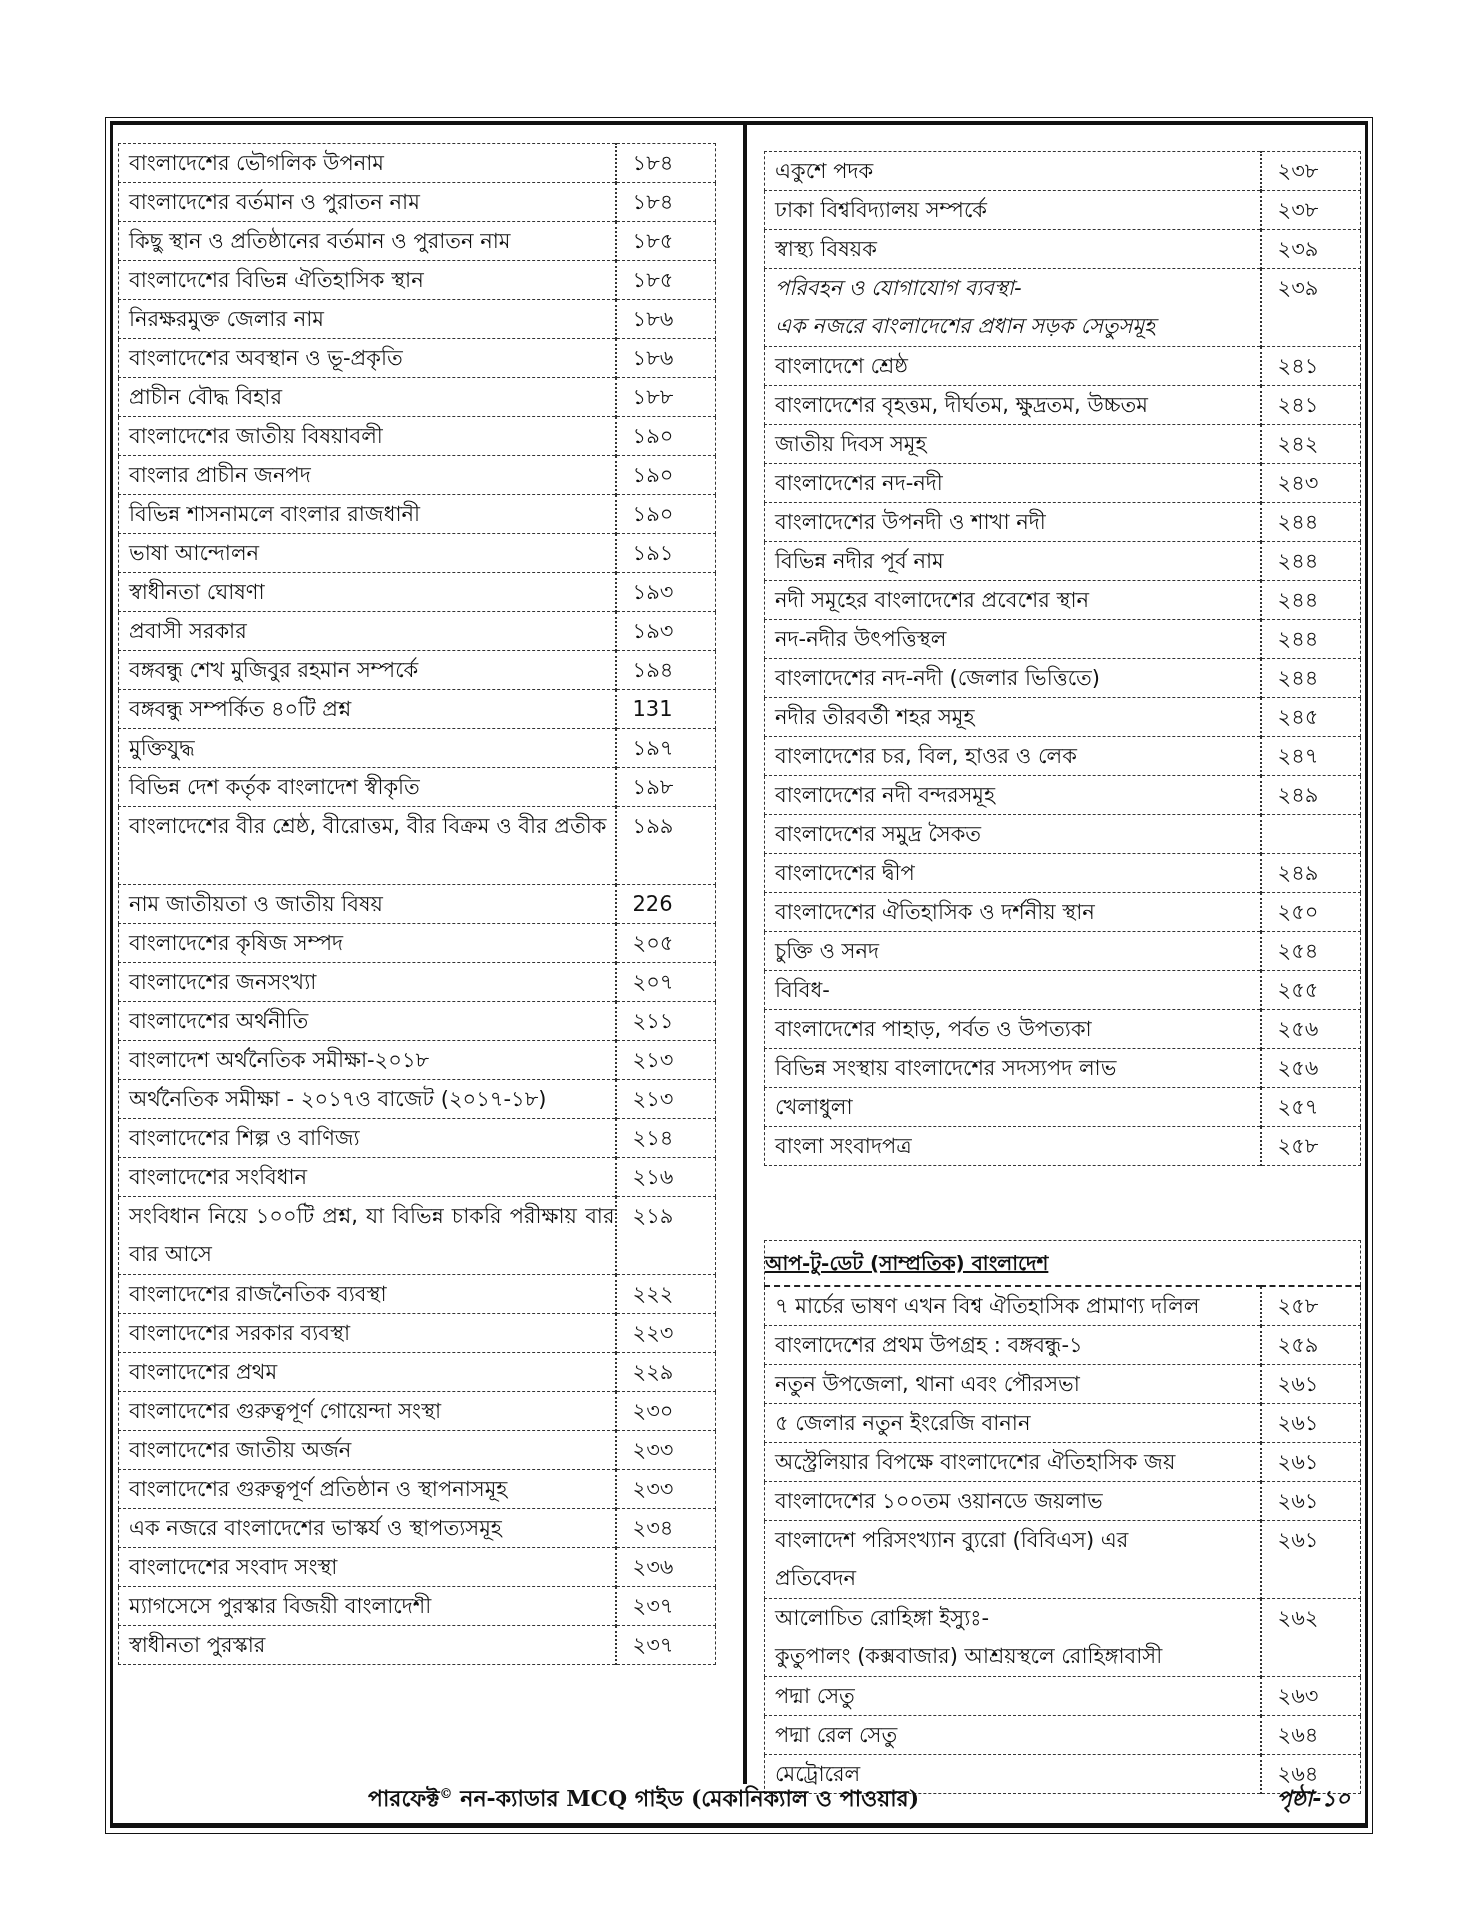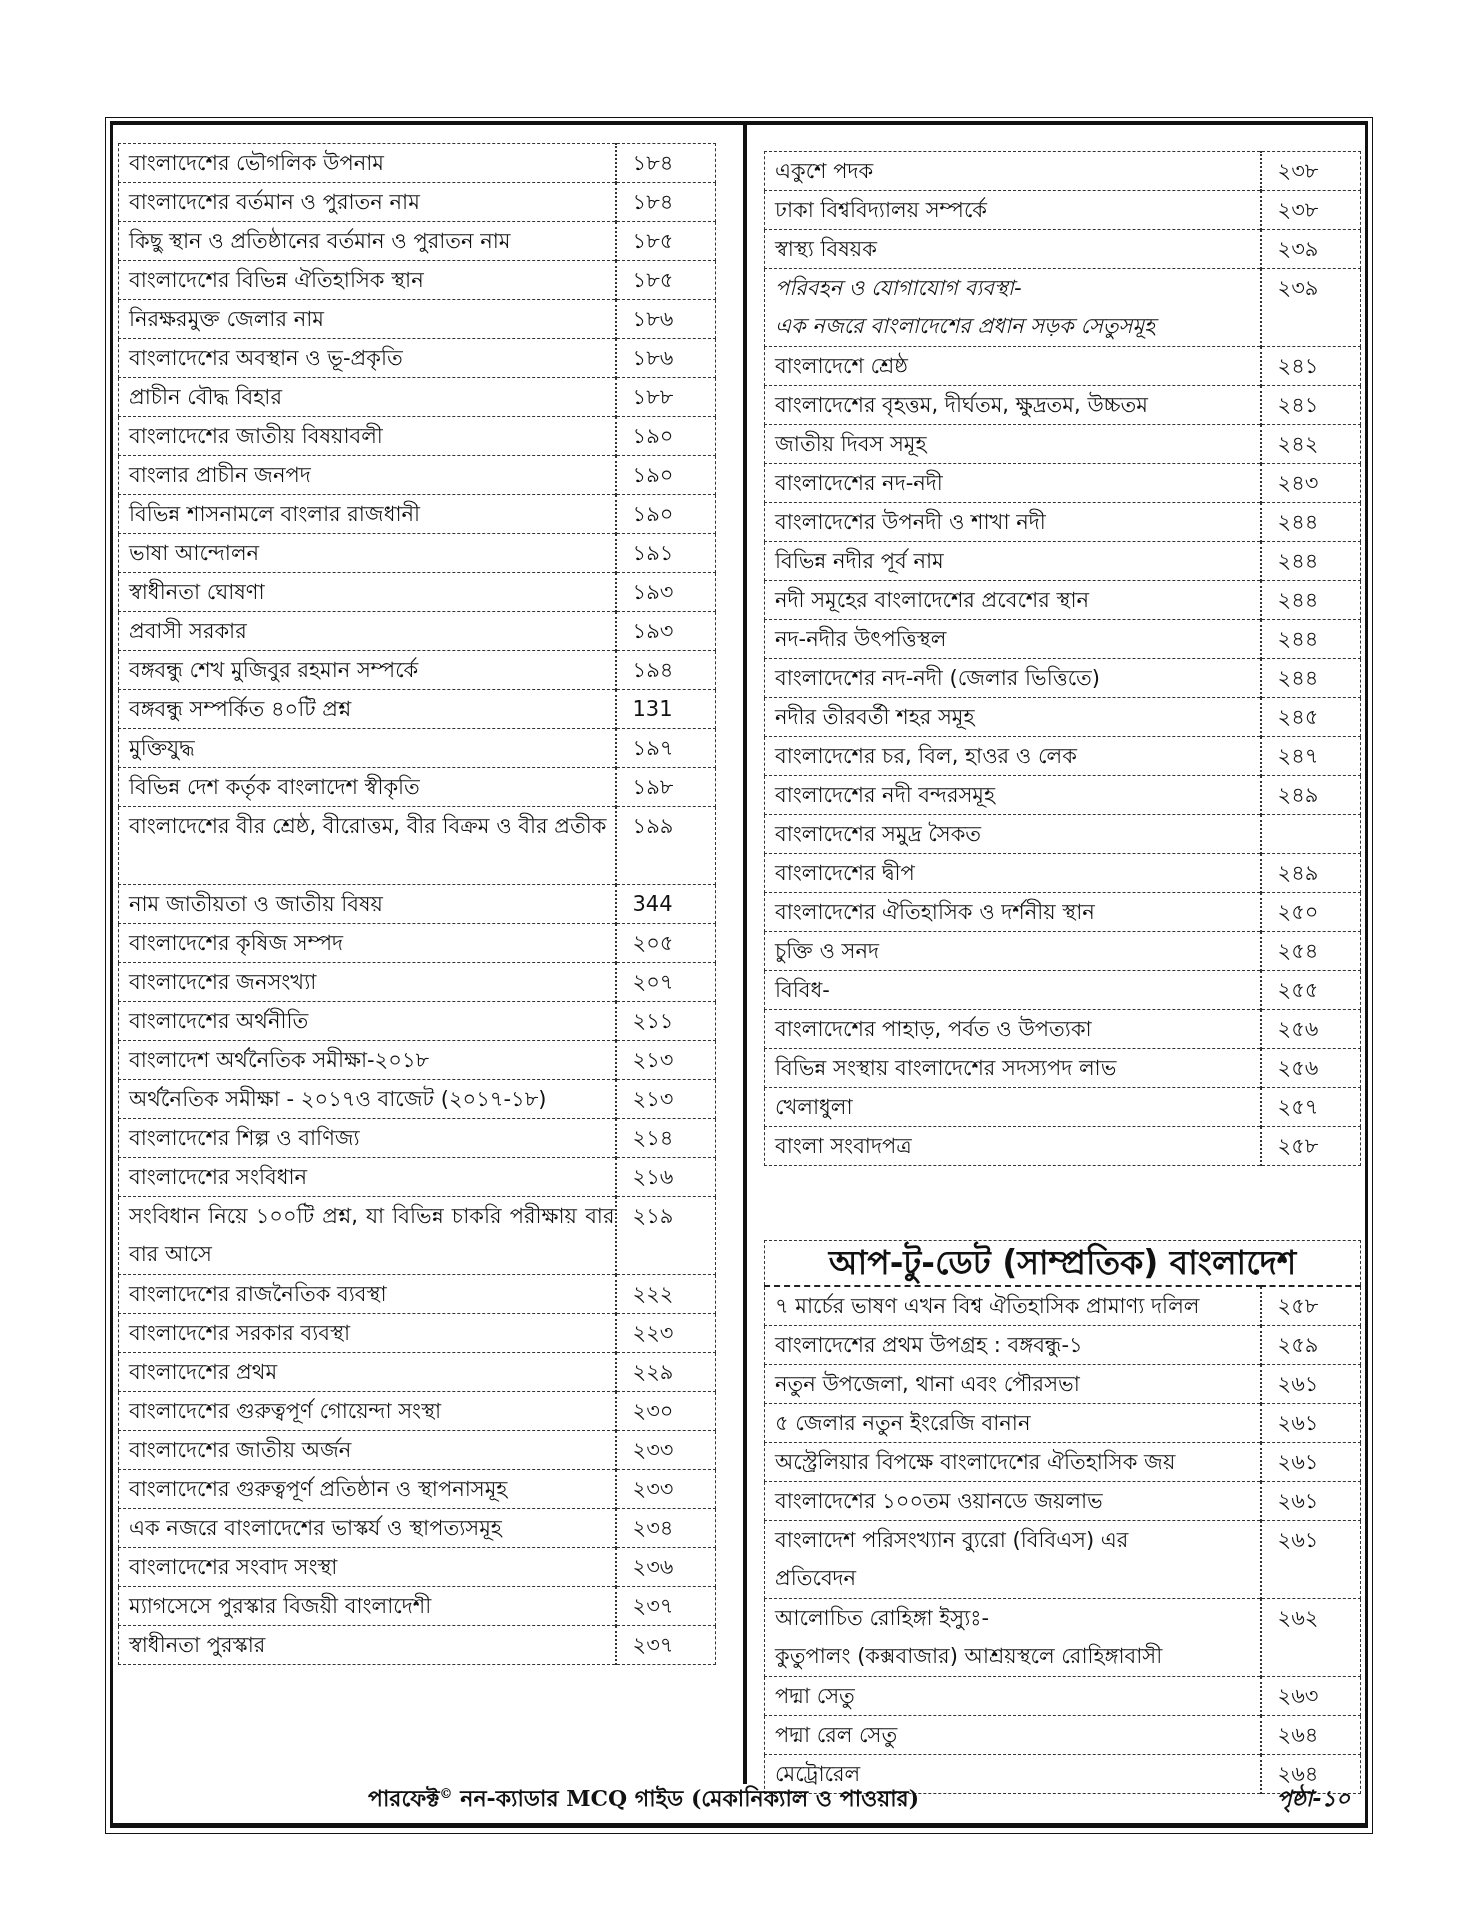"344" td.num { text: 344 -> 226 }
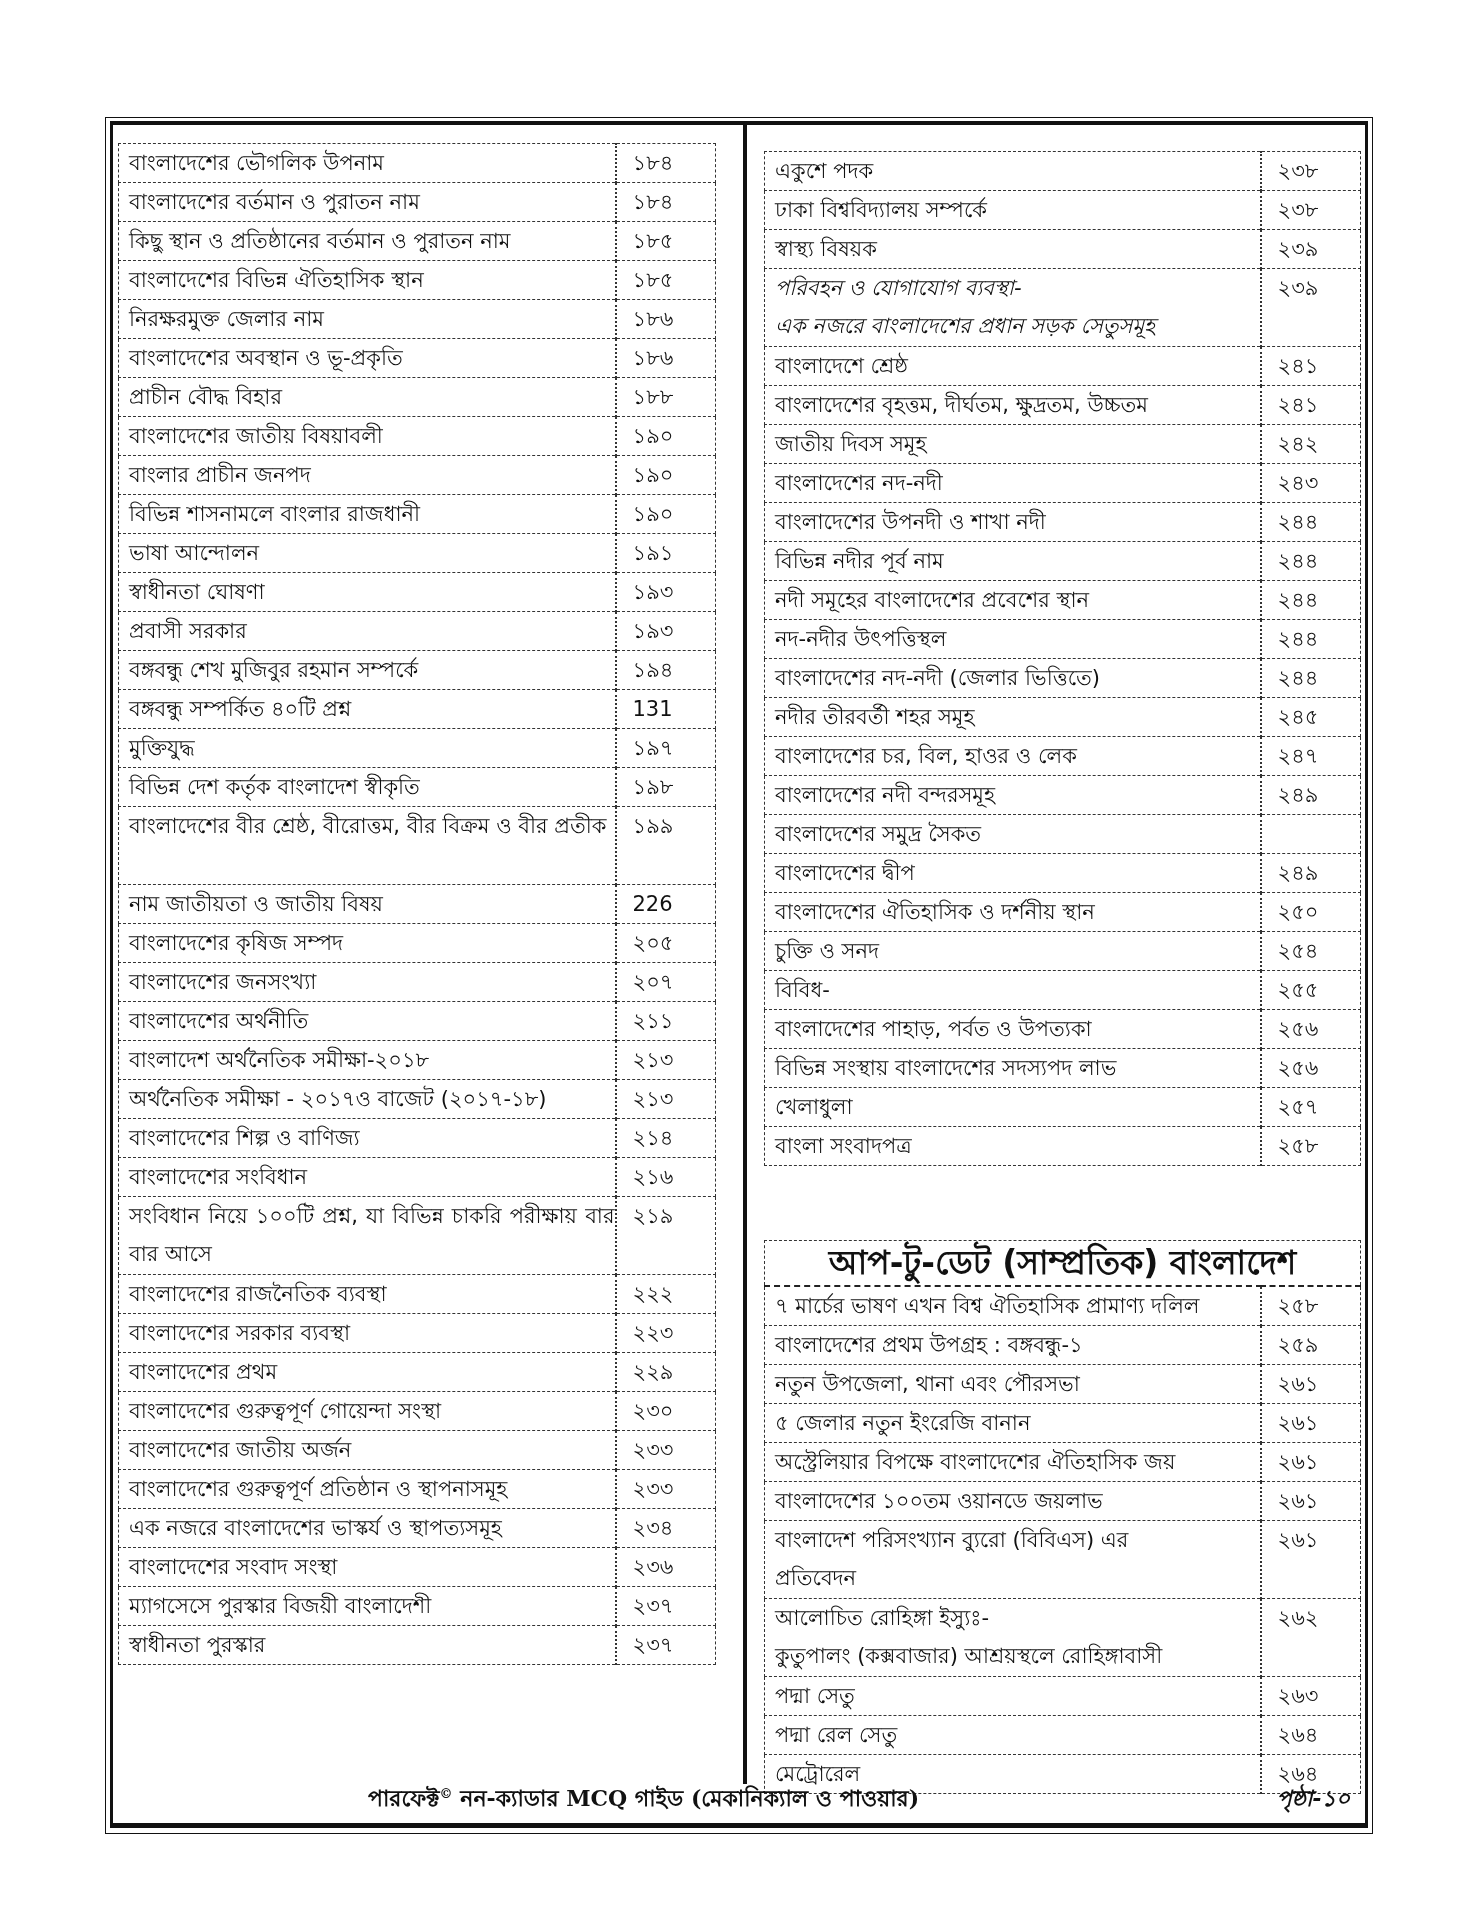"আপ-টু-ডেট (সাম্প্রতিক) বাংলাদেশ" .toc td.sec-head { font-size: 33px -> 20px; text-align: center -> none; text-decoration: none -> underline }
